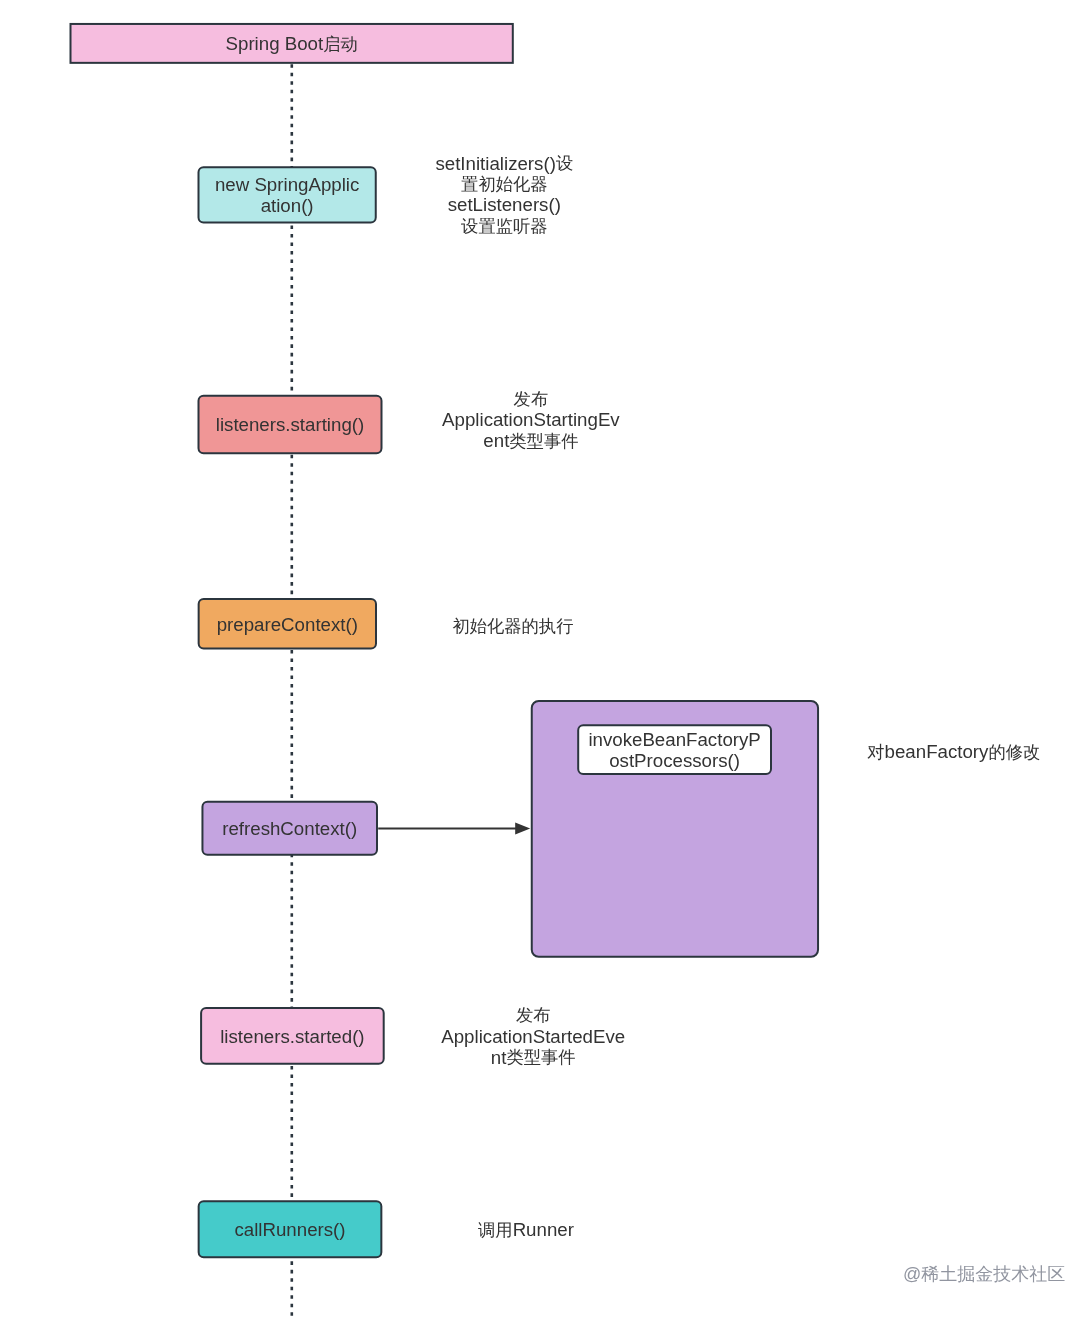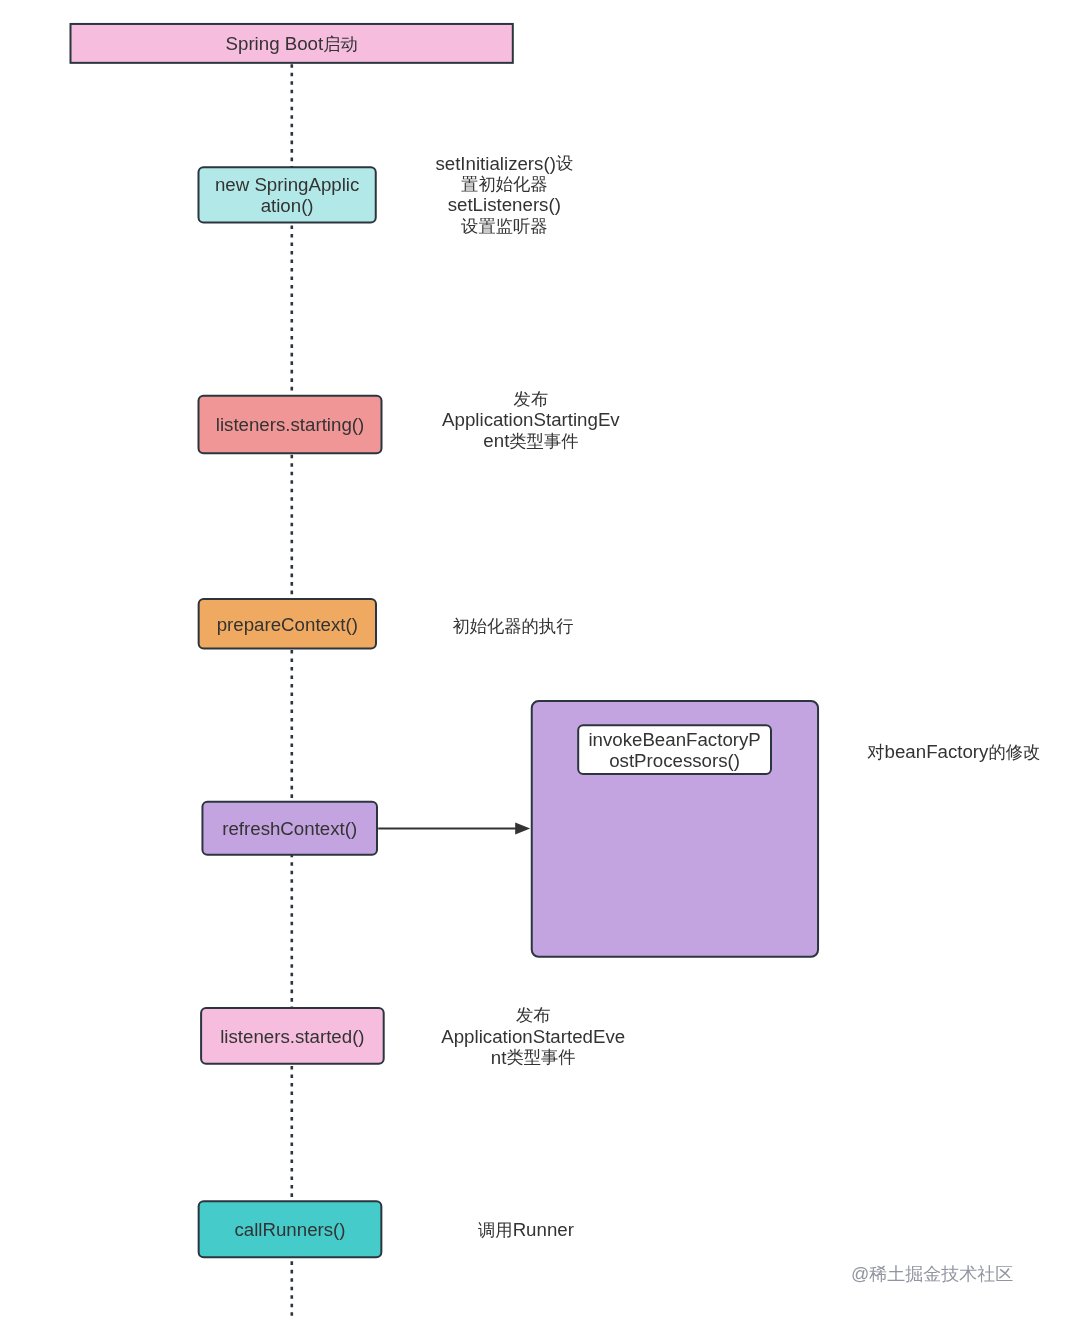"@稀土掘金技术社区" div.wm { left: 851px -> 903px }
